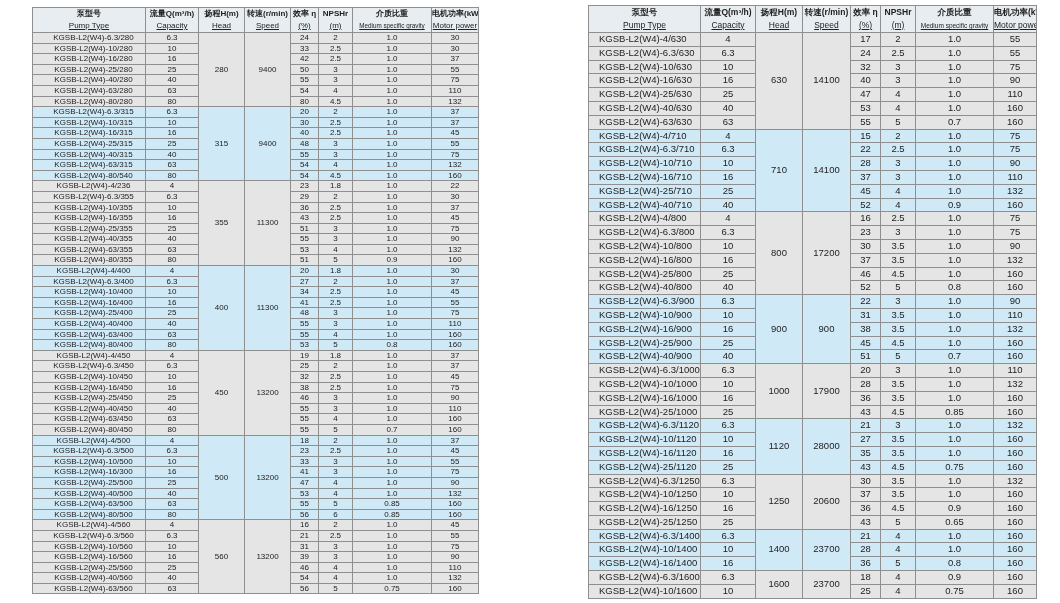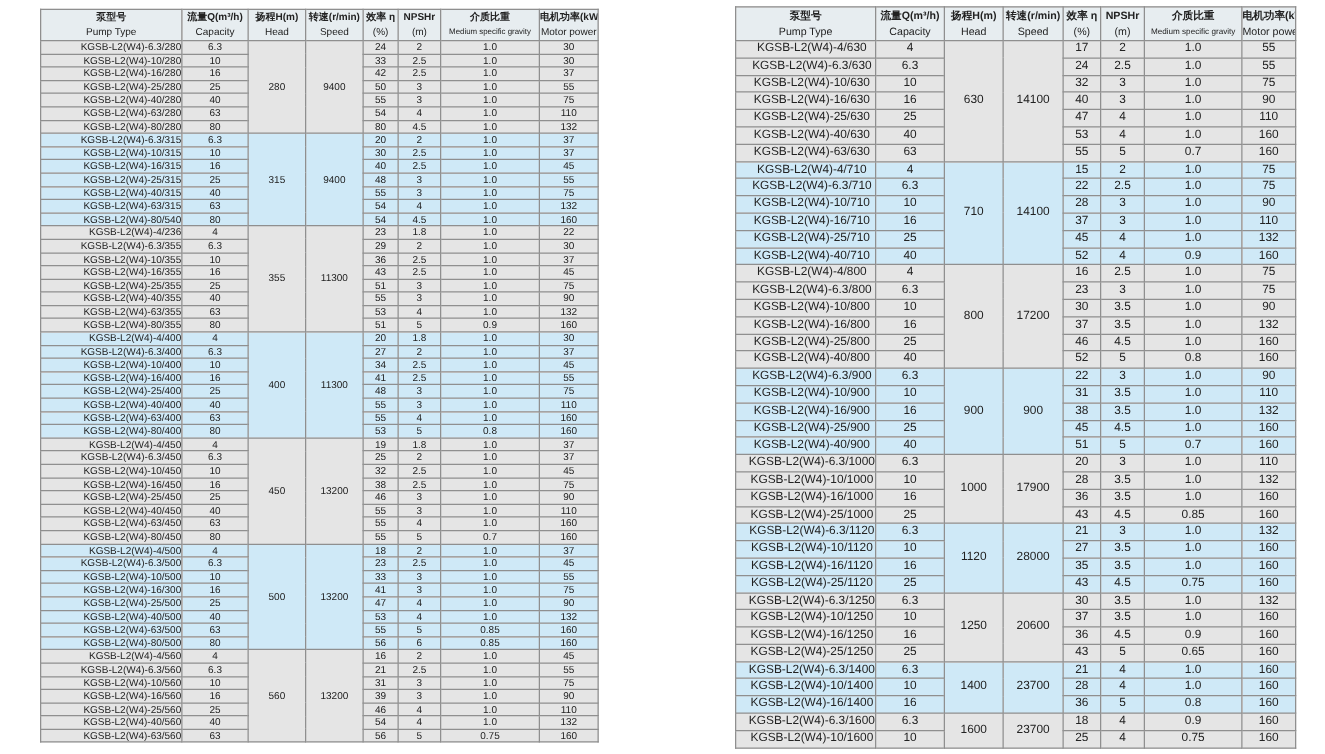"Pump Type" .en { text-decoration: none -> underline }
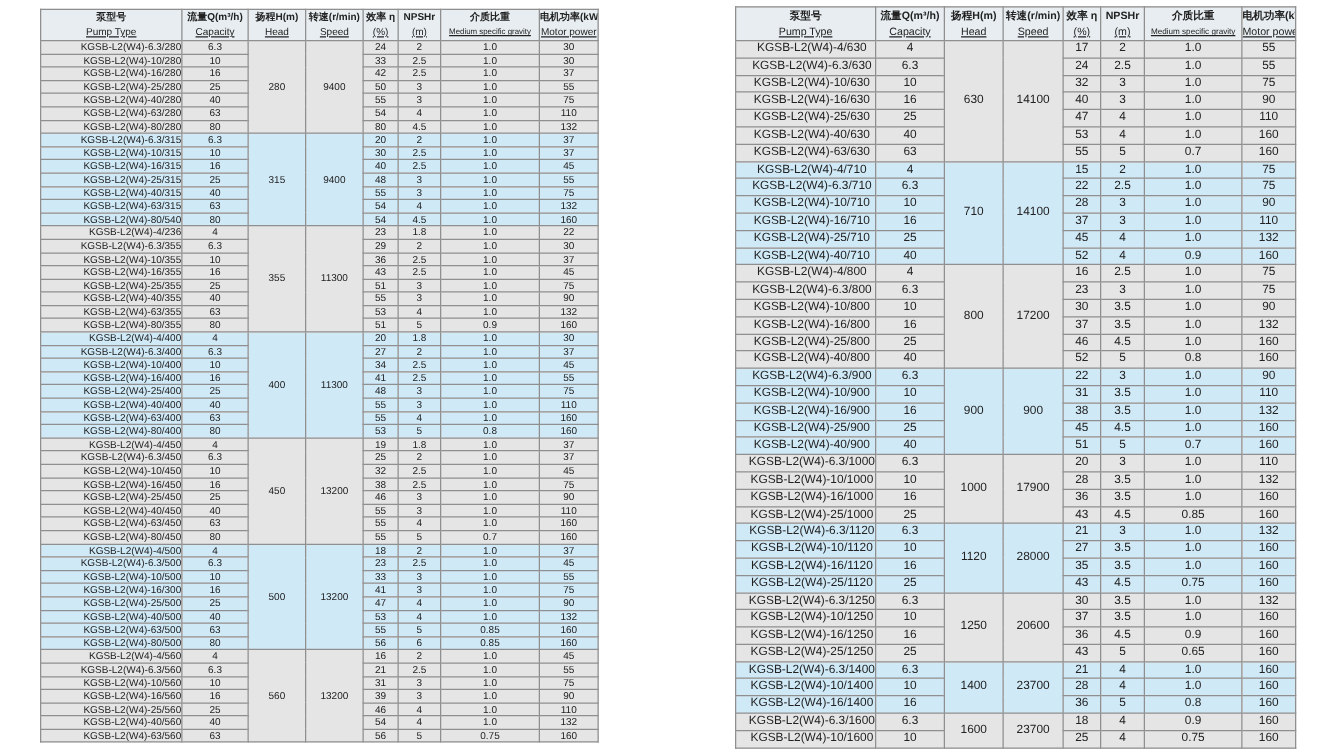"KGSB-L2(W4)-6.3/280" .t-left td.model { text-align: right -> center }
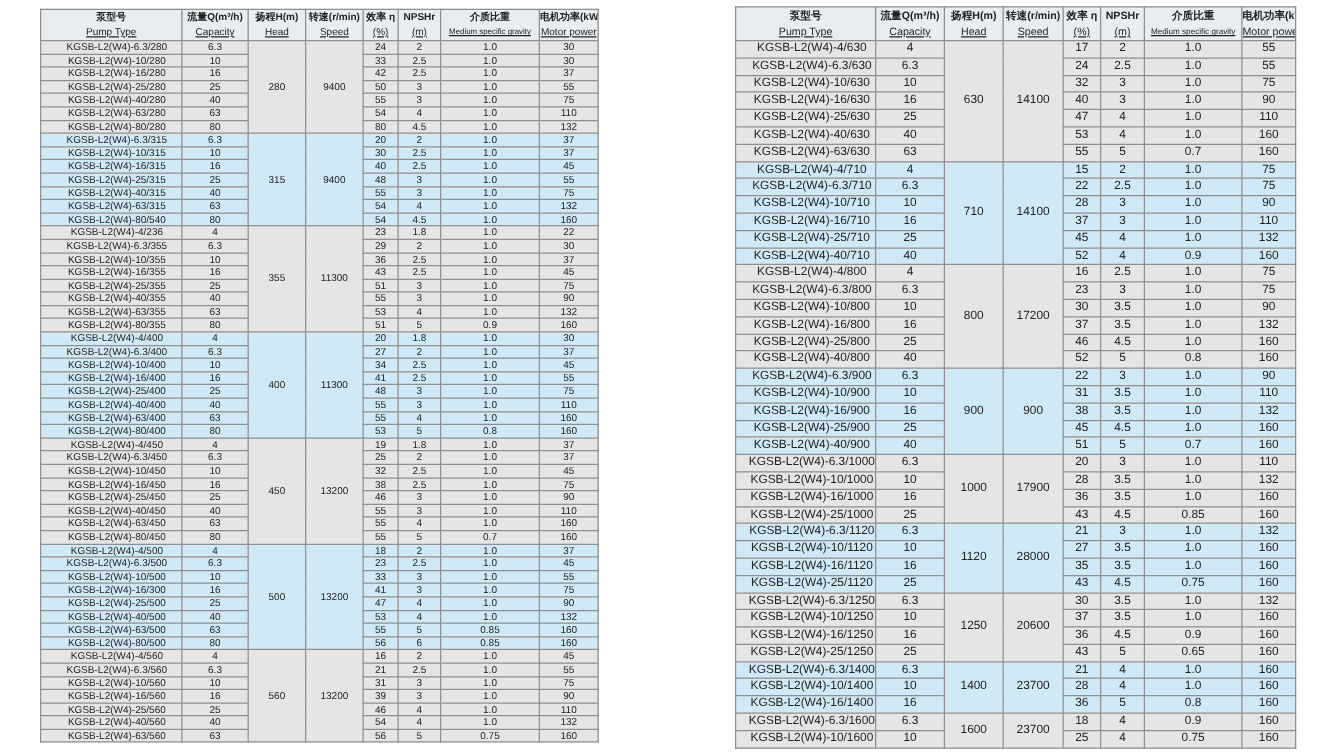"KGSB-L2(W4)-4/630" .t-right td.model { text-align: center -> left }
